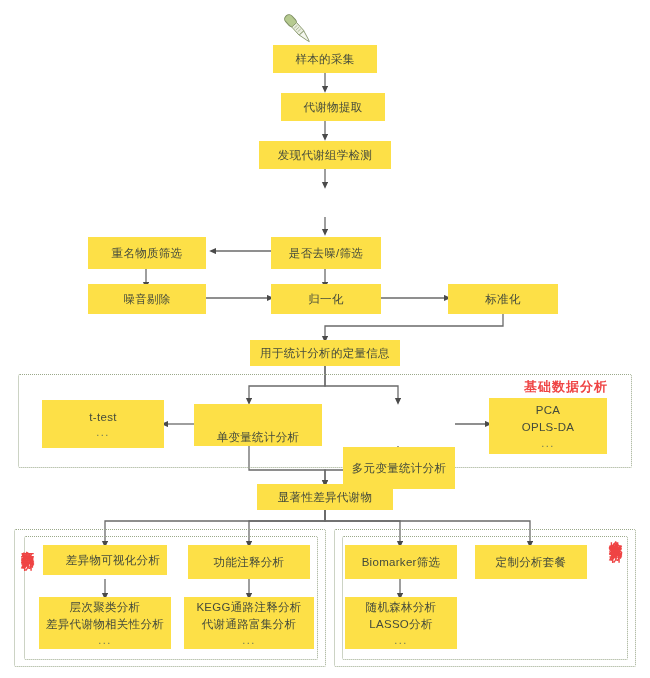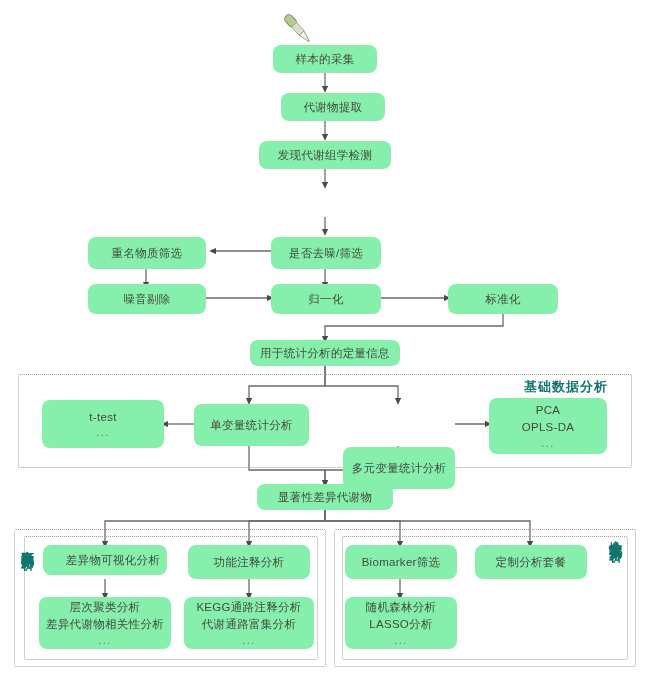"样本的采集" .node { background: #86efac -> #fde047; border-radius: 8px -> 0 }
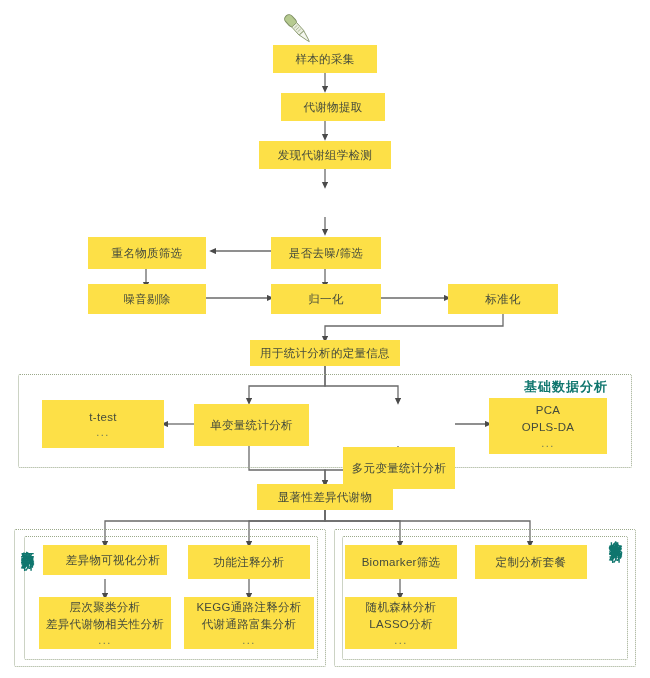"基础数据分析" .sec-label { color: #0f766e -> #ef4444 }
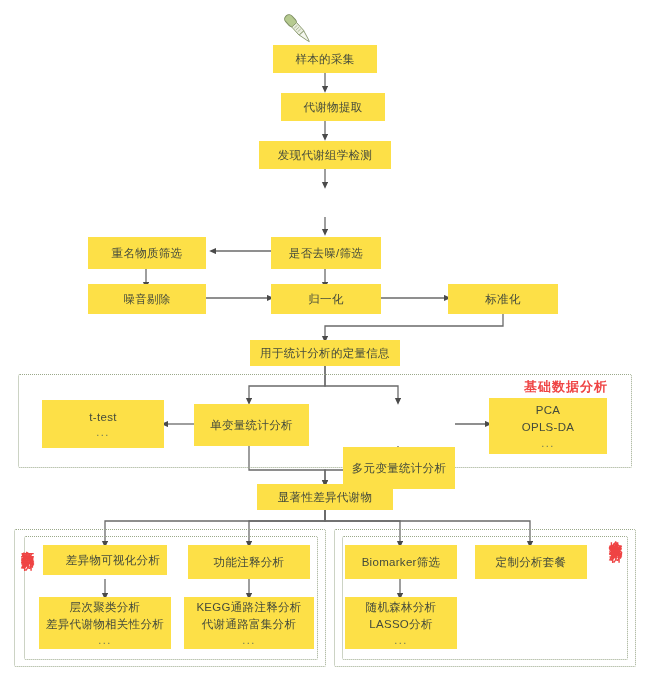"单变量统计分析" div.node { justify-content: none -> flex-end; width: 115px -> 128px }
